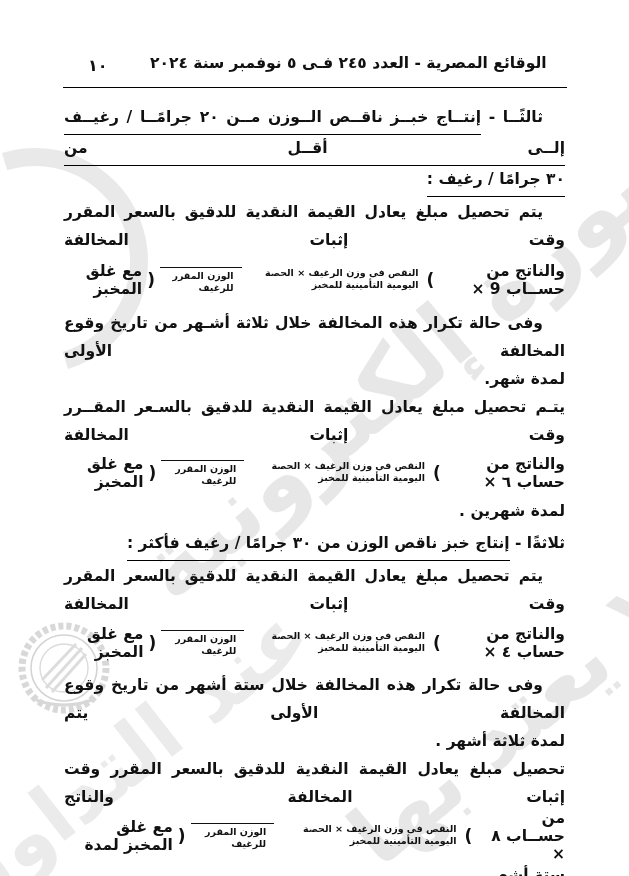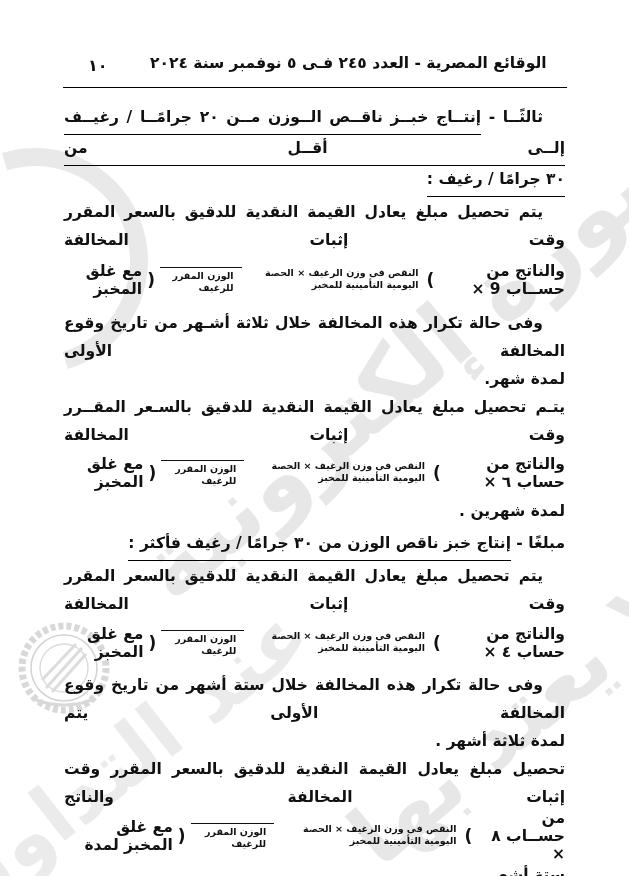"مبلغًا -" span { text: مبلغًا -> ثلاثةًا }
